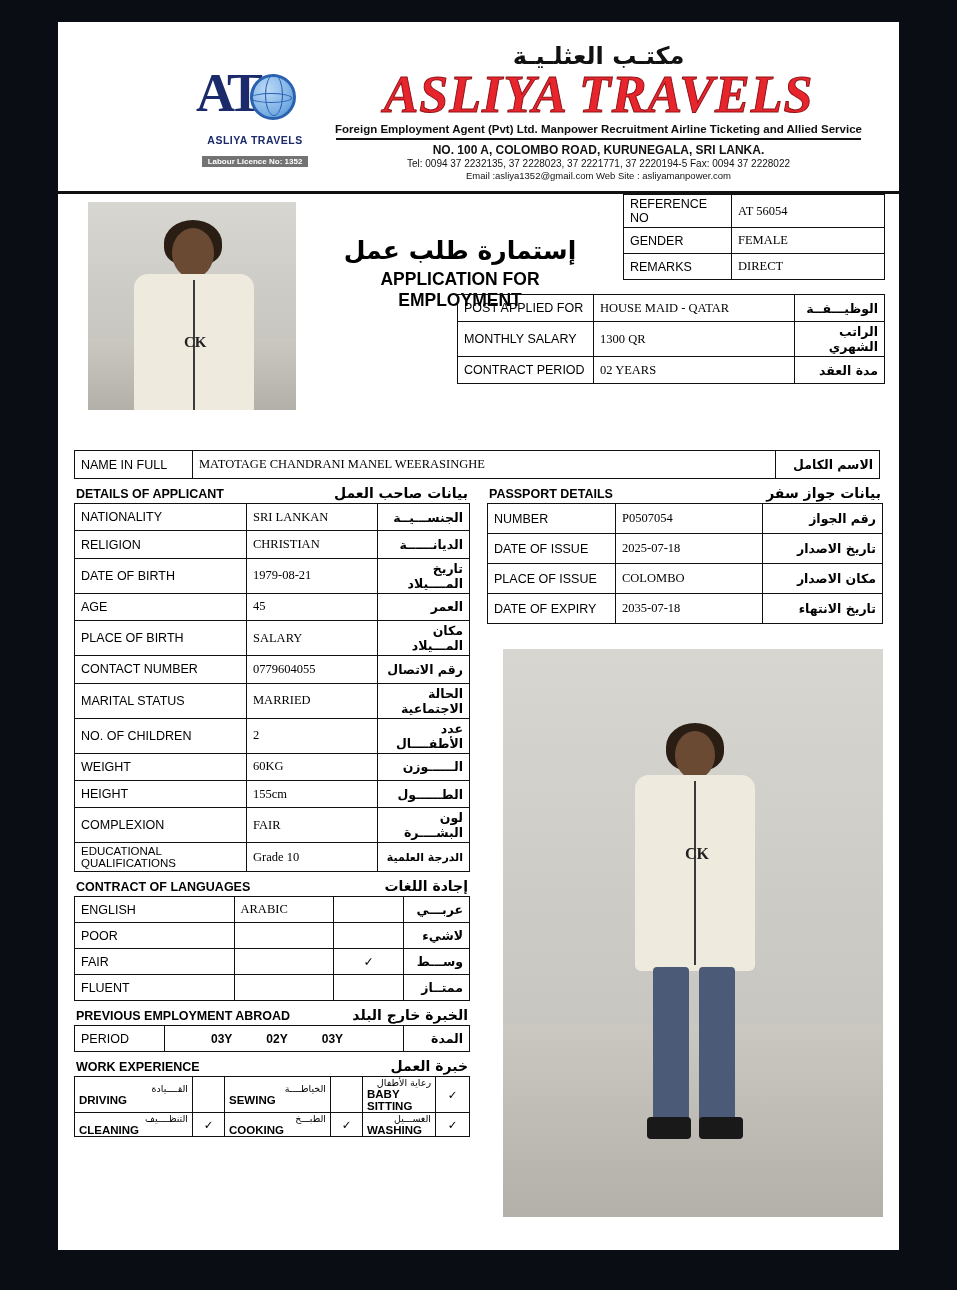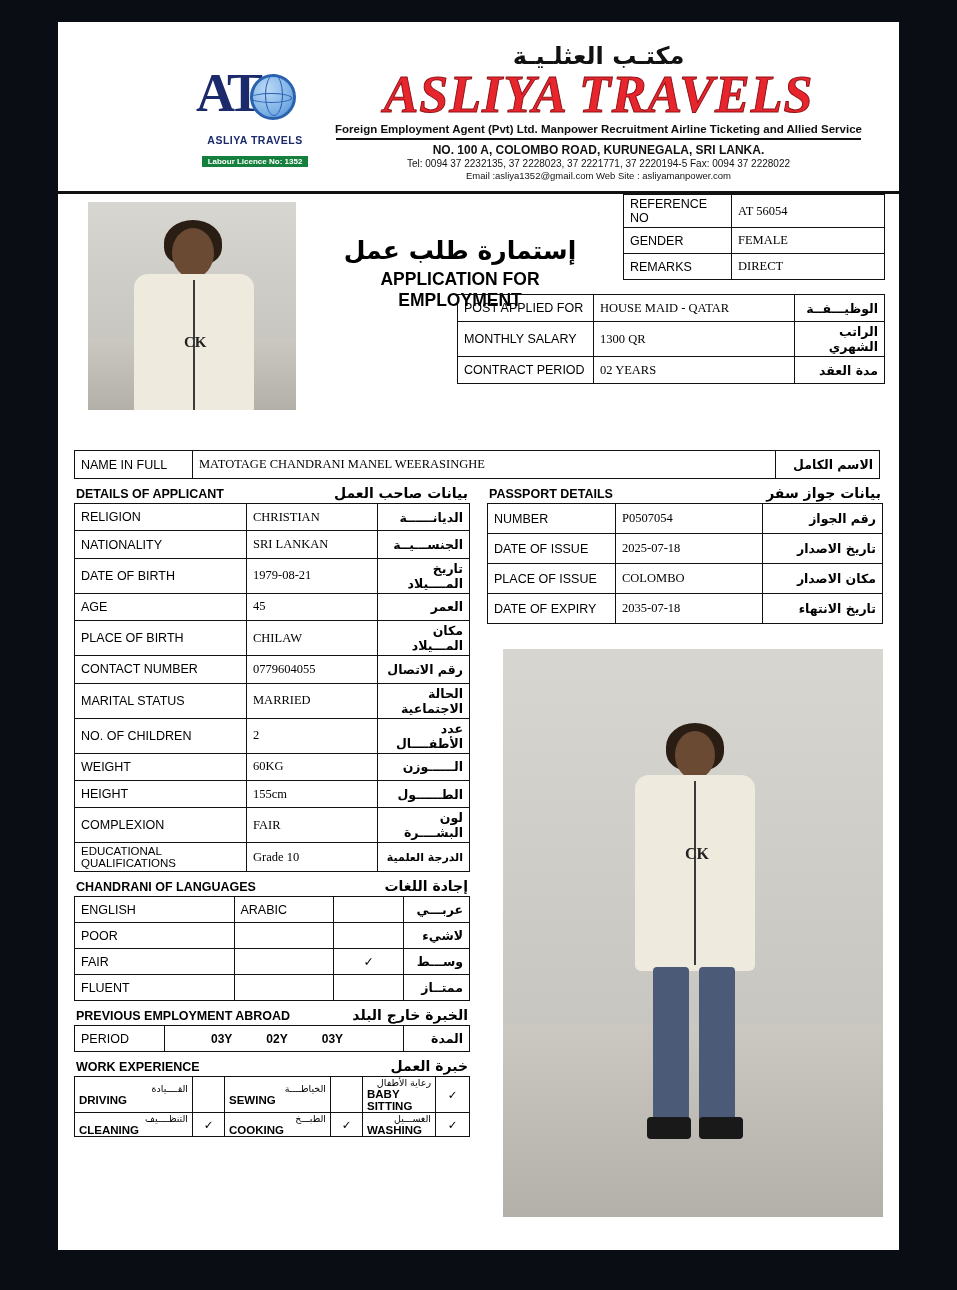"Labour Licence No: 1352" .logo-lic { background: #15803d -> #737373 }
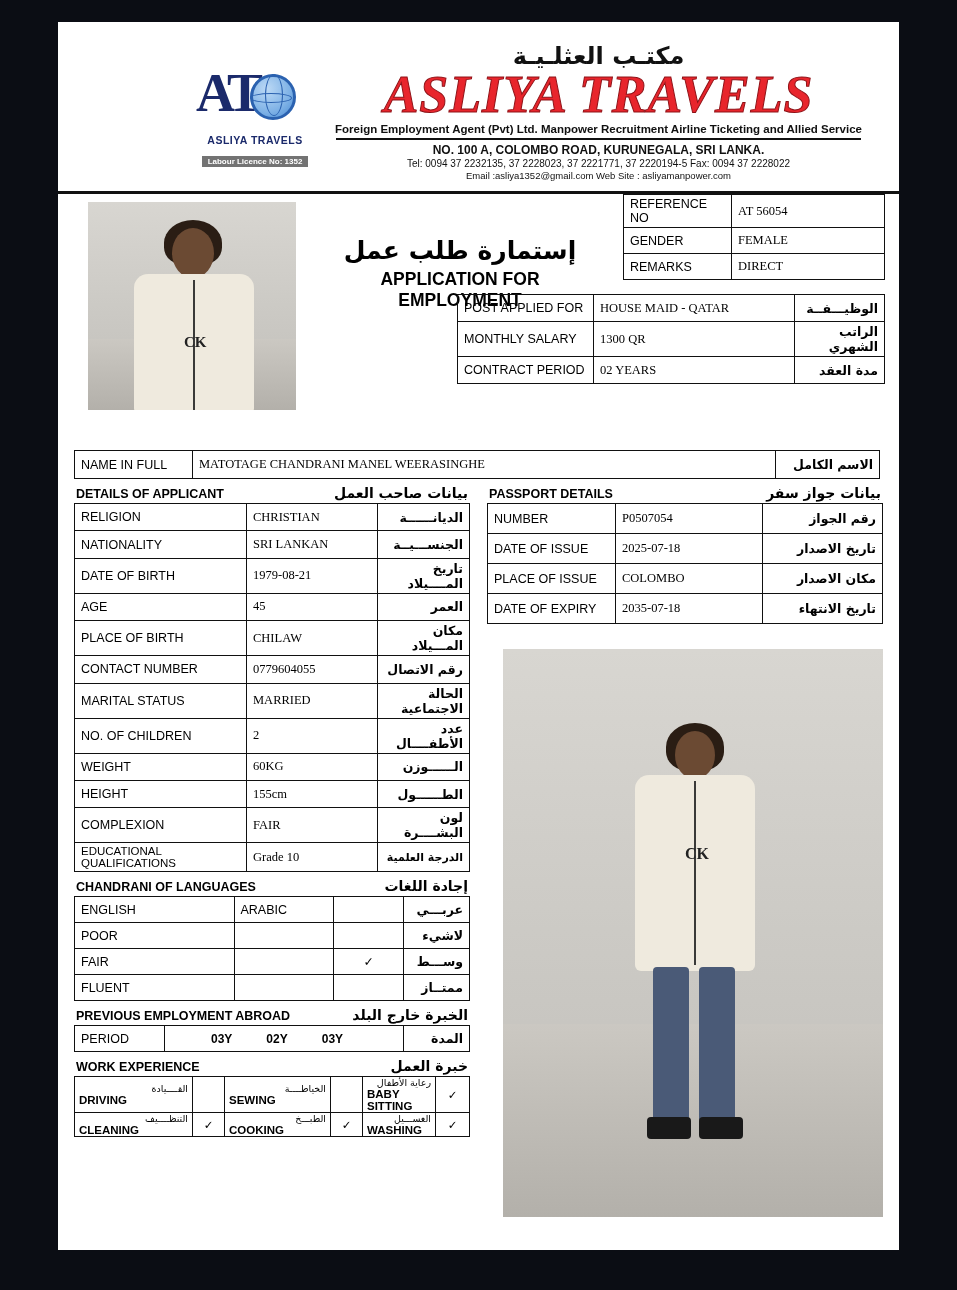"RELIGION" tr { order: before "NATIONALITY" -> after "NATIONALITY" }
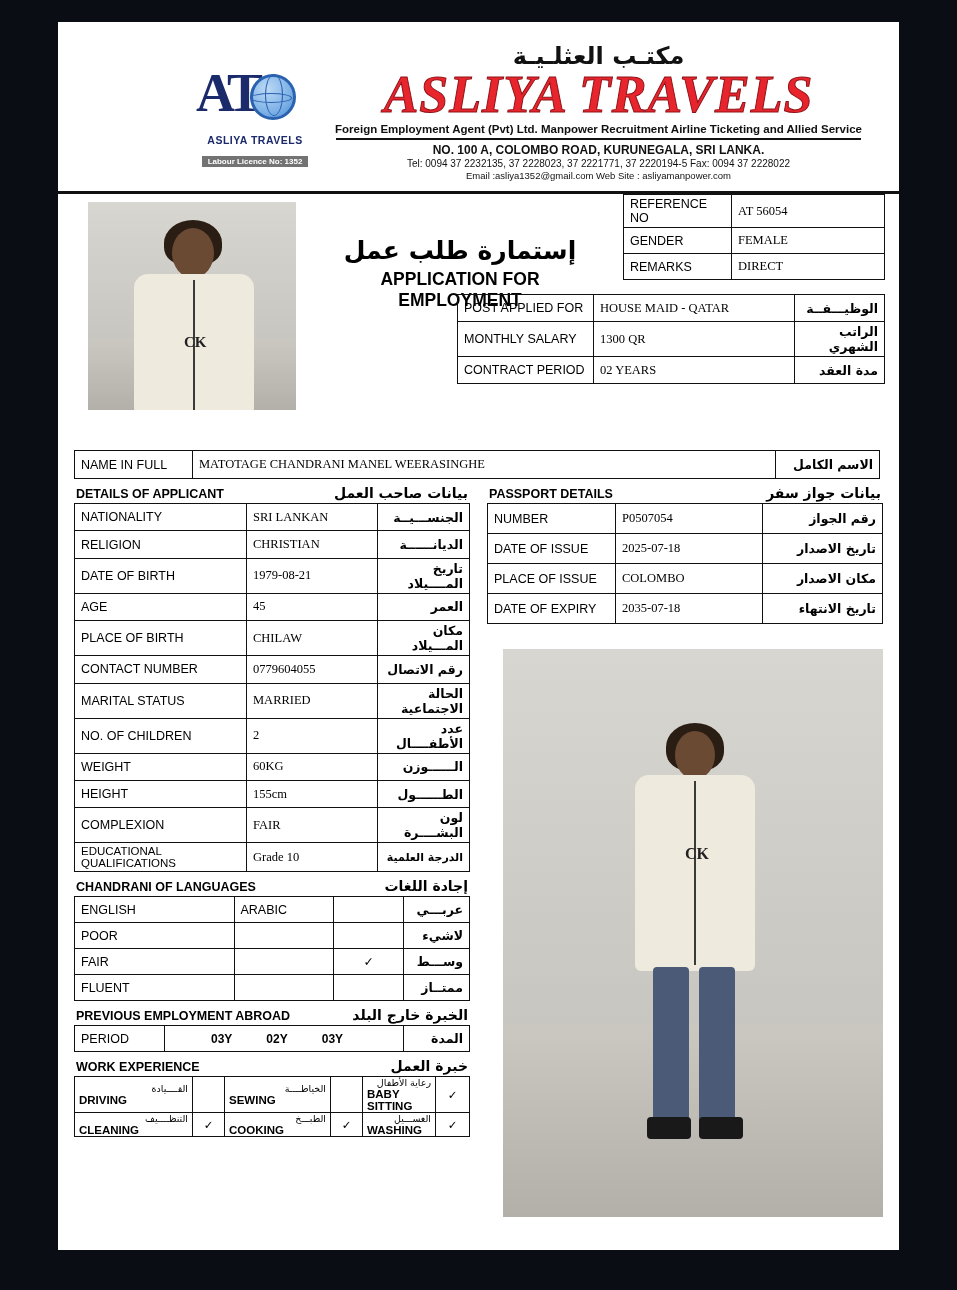"CHILAW" td.val { text: CHILAW -> SALARY }
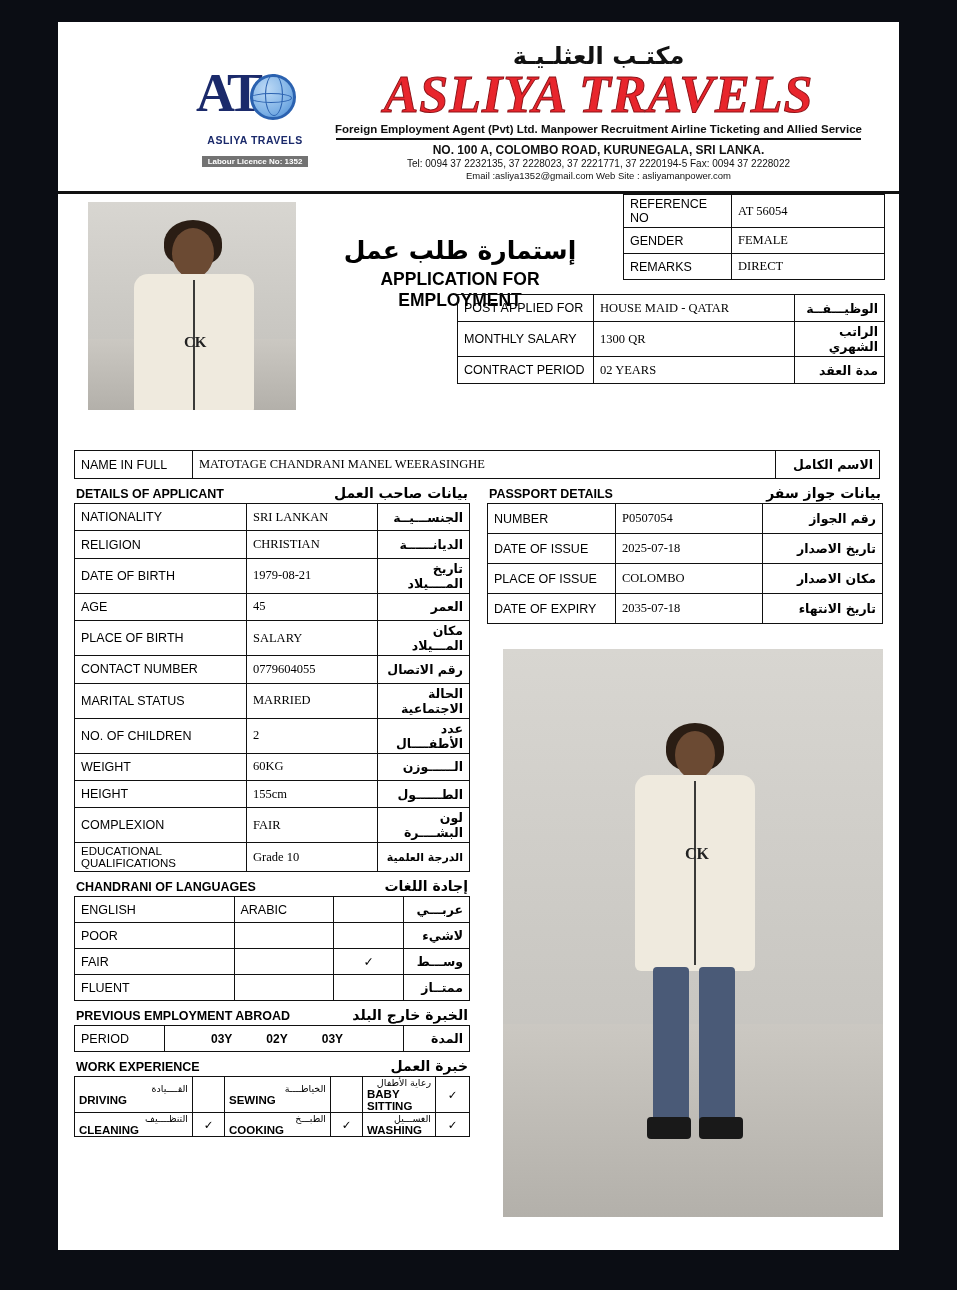"CHANDRANI OF LANGUAGES" span { text: CHANDRANI -> CONTRACT }
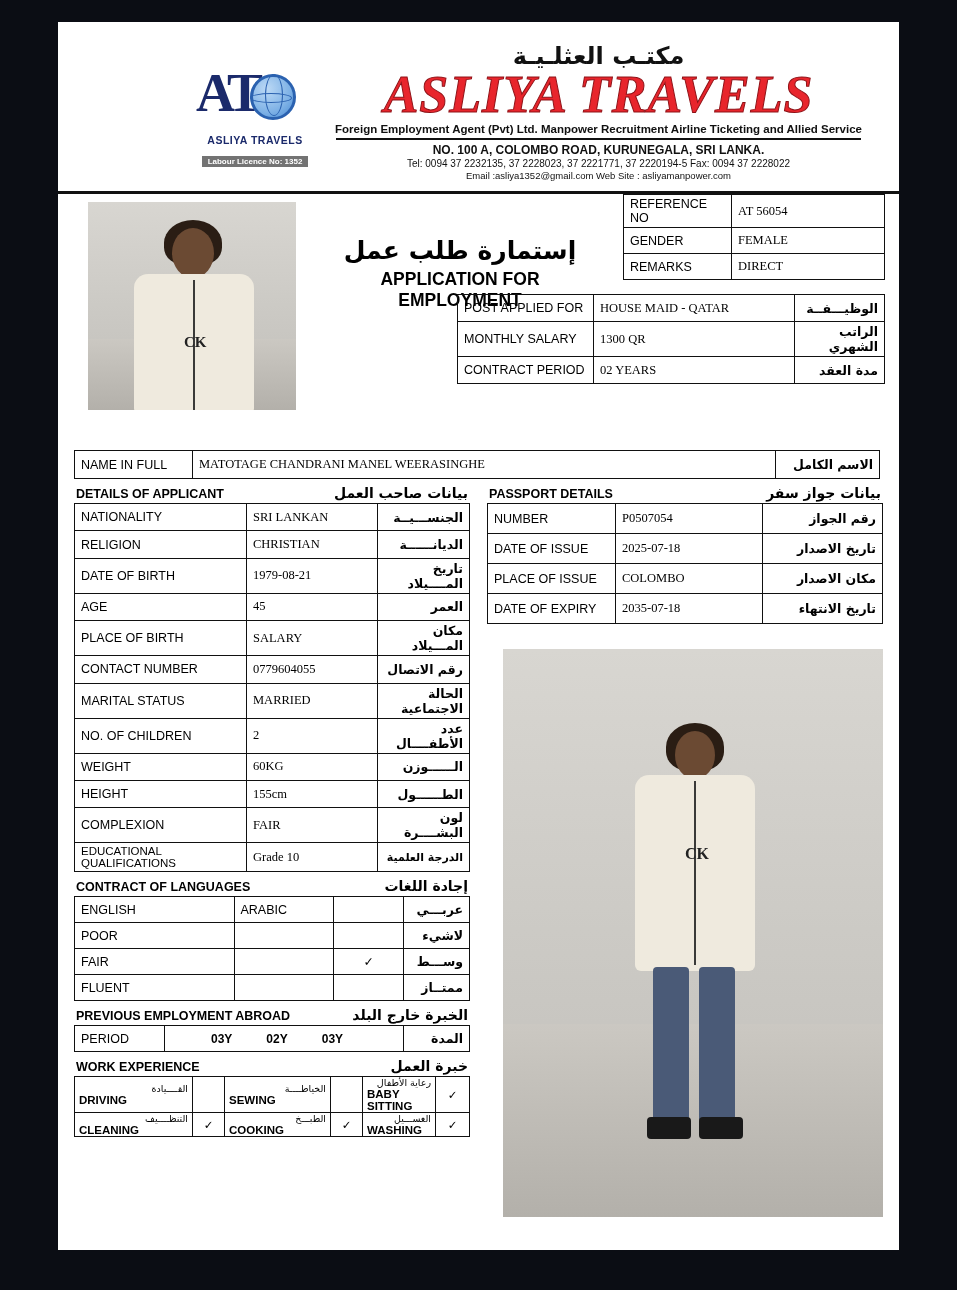"ARABIC" table.lang td:nth-child(2) { font-family: none -> Liberation Serif, serif }
